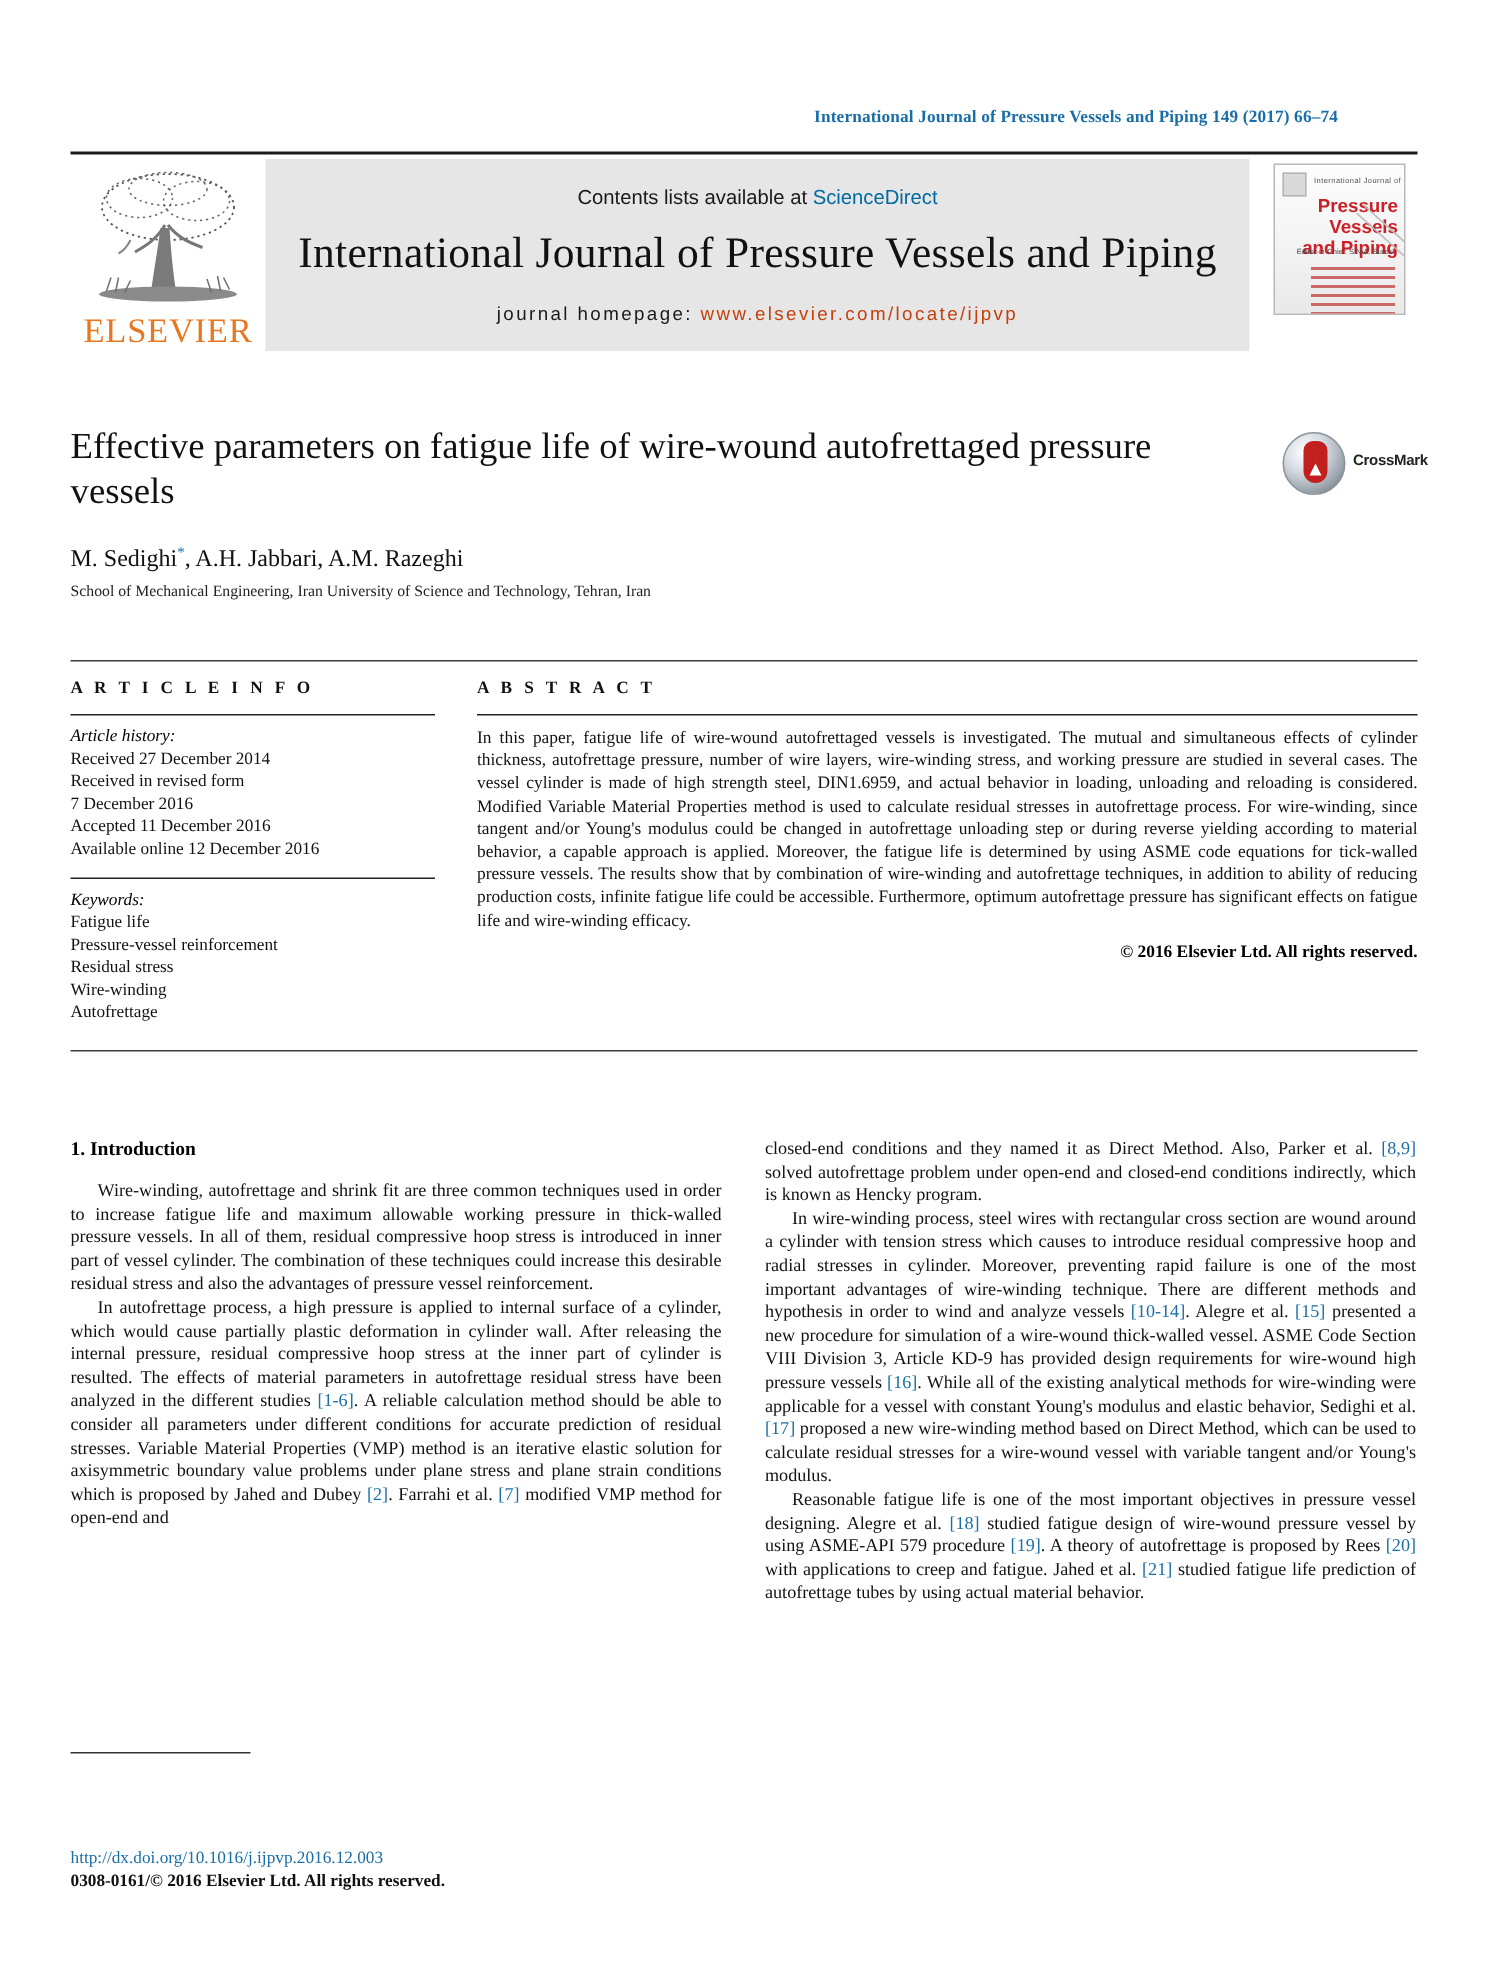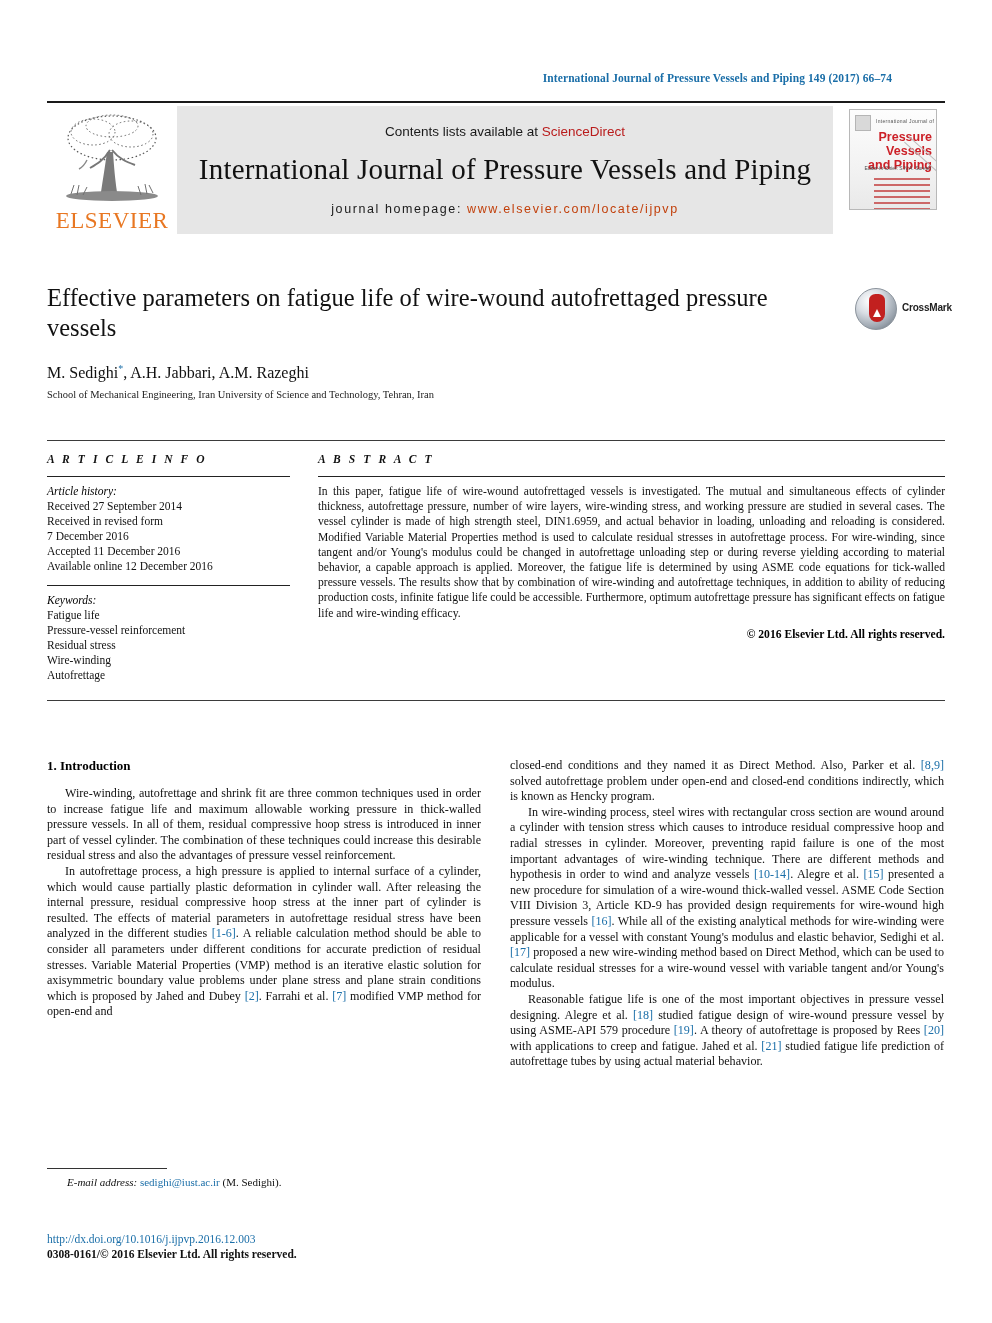"ScienceDirect" .sd-link { color: #b91c1c -> #0369a1 }
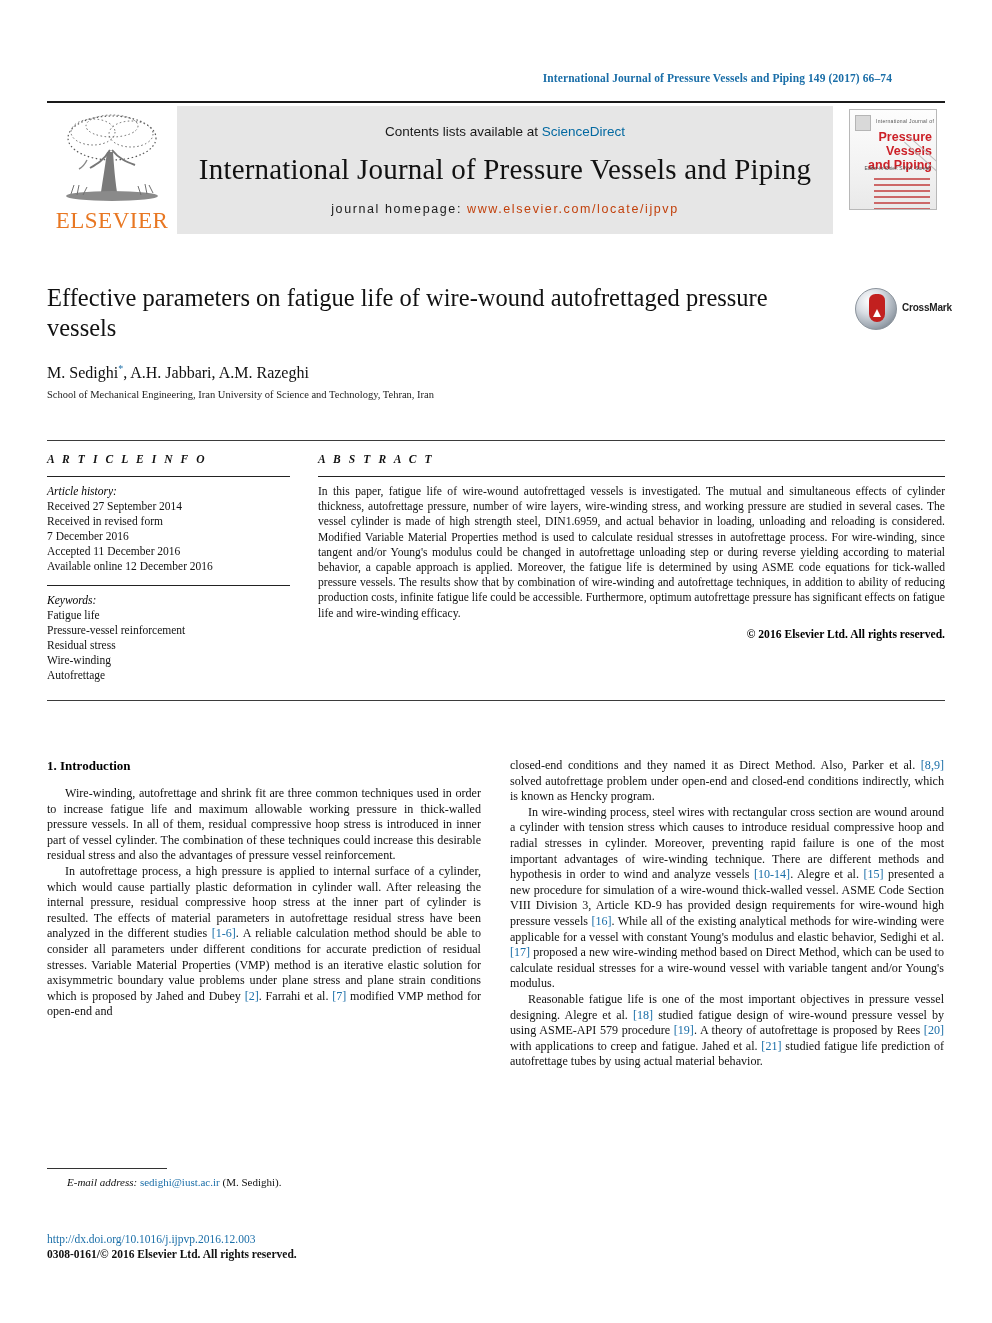"A R T I C" .sec-head { font-style: italic -> none }
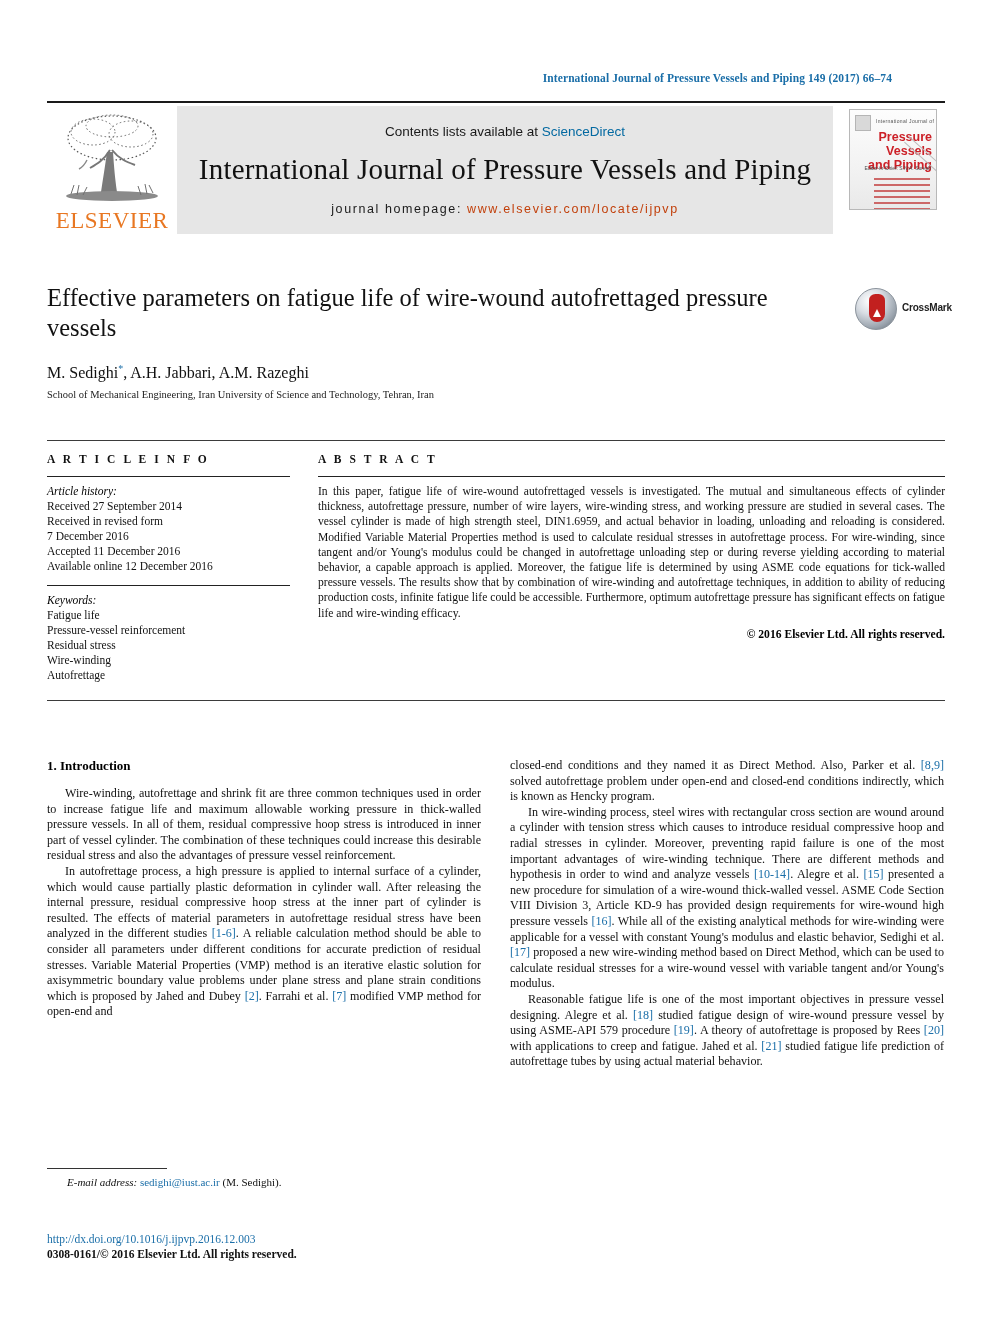"Received 27 September 2014" div.info-line { text: September -> December }
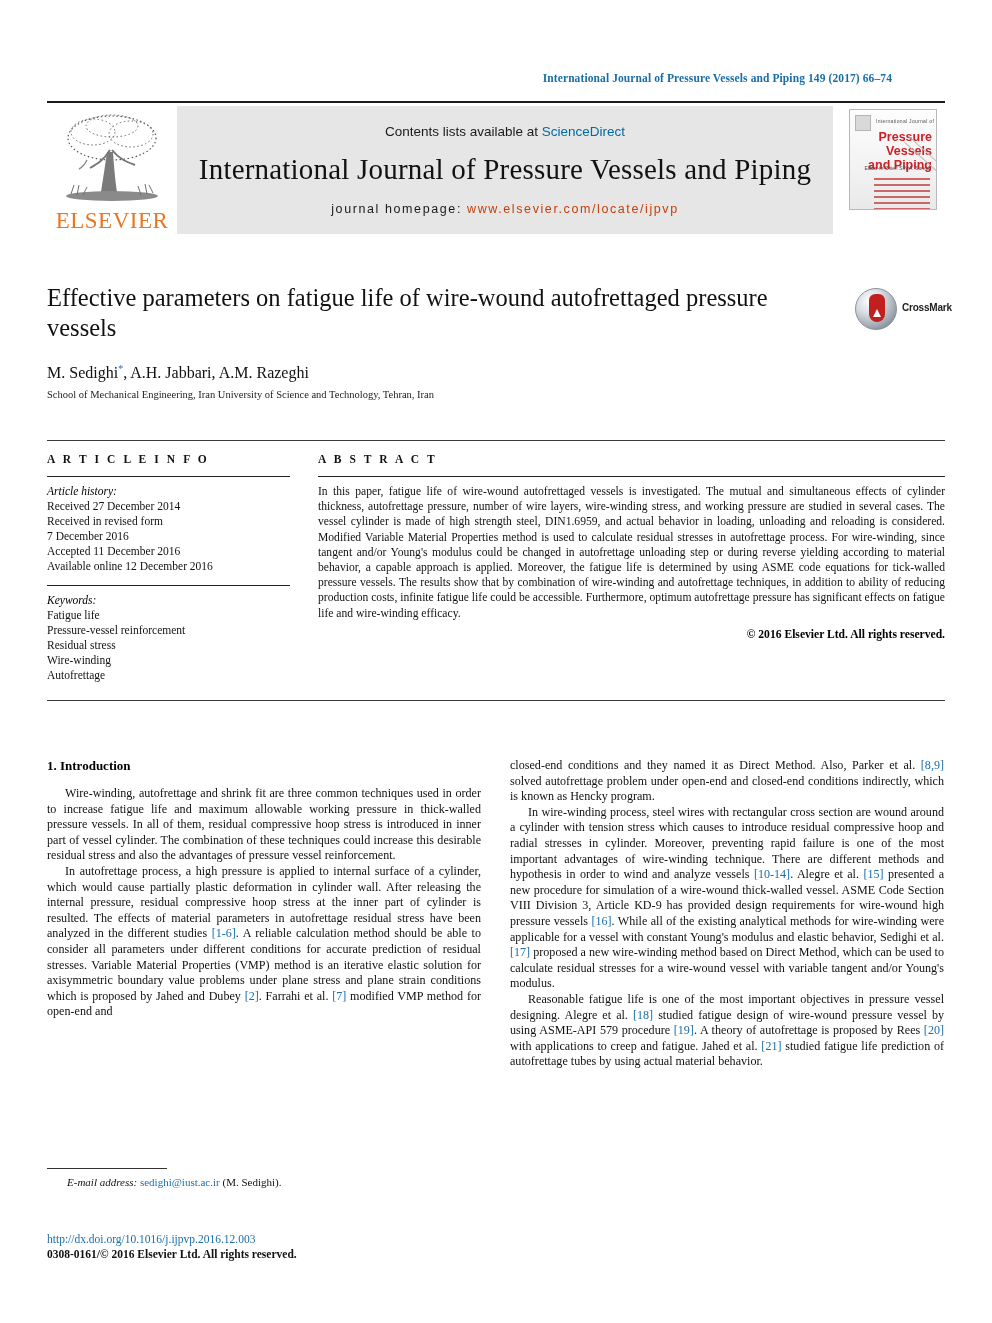"E-mail address: sedighi@iust.ac.ir (M." div.fn-line { html: <div> <i>E-mail address:</i> <span>sedighi@iust.ac.ir</span><span> (M. Sedighi).</span> </div> -> none }
